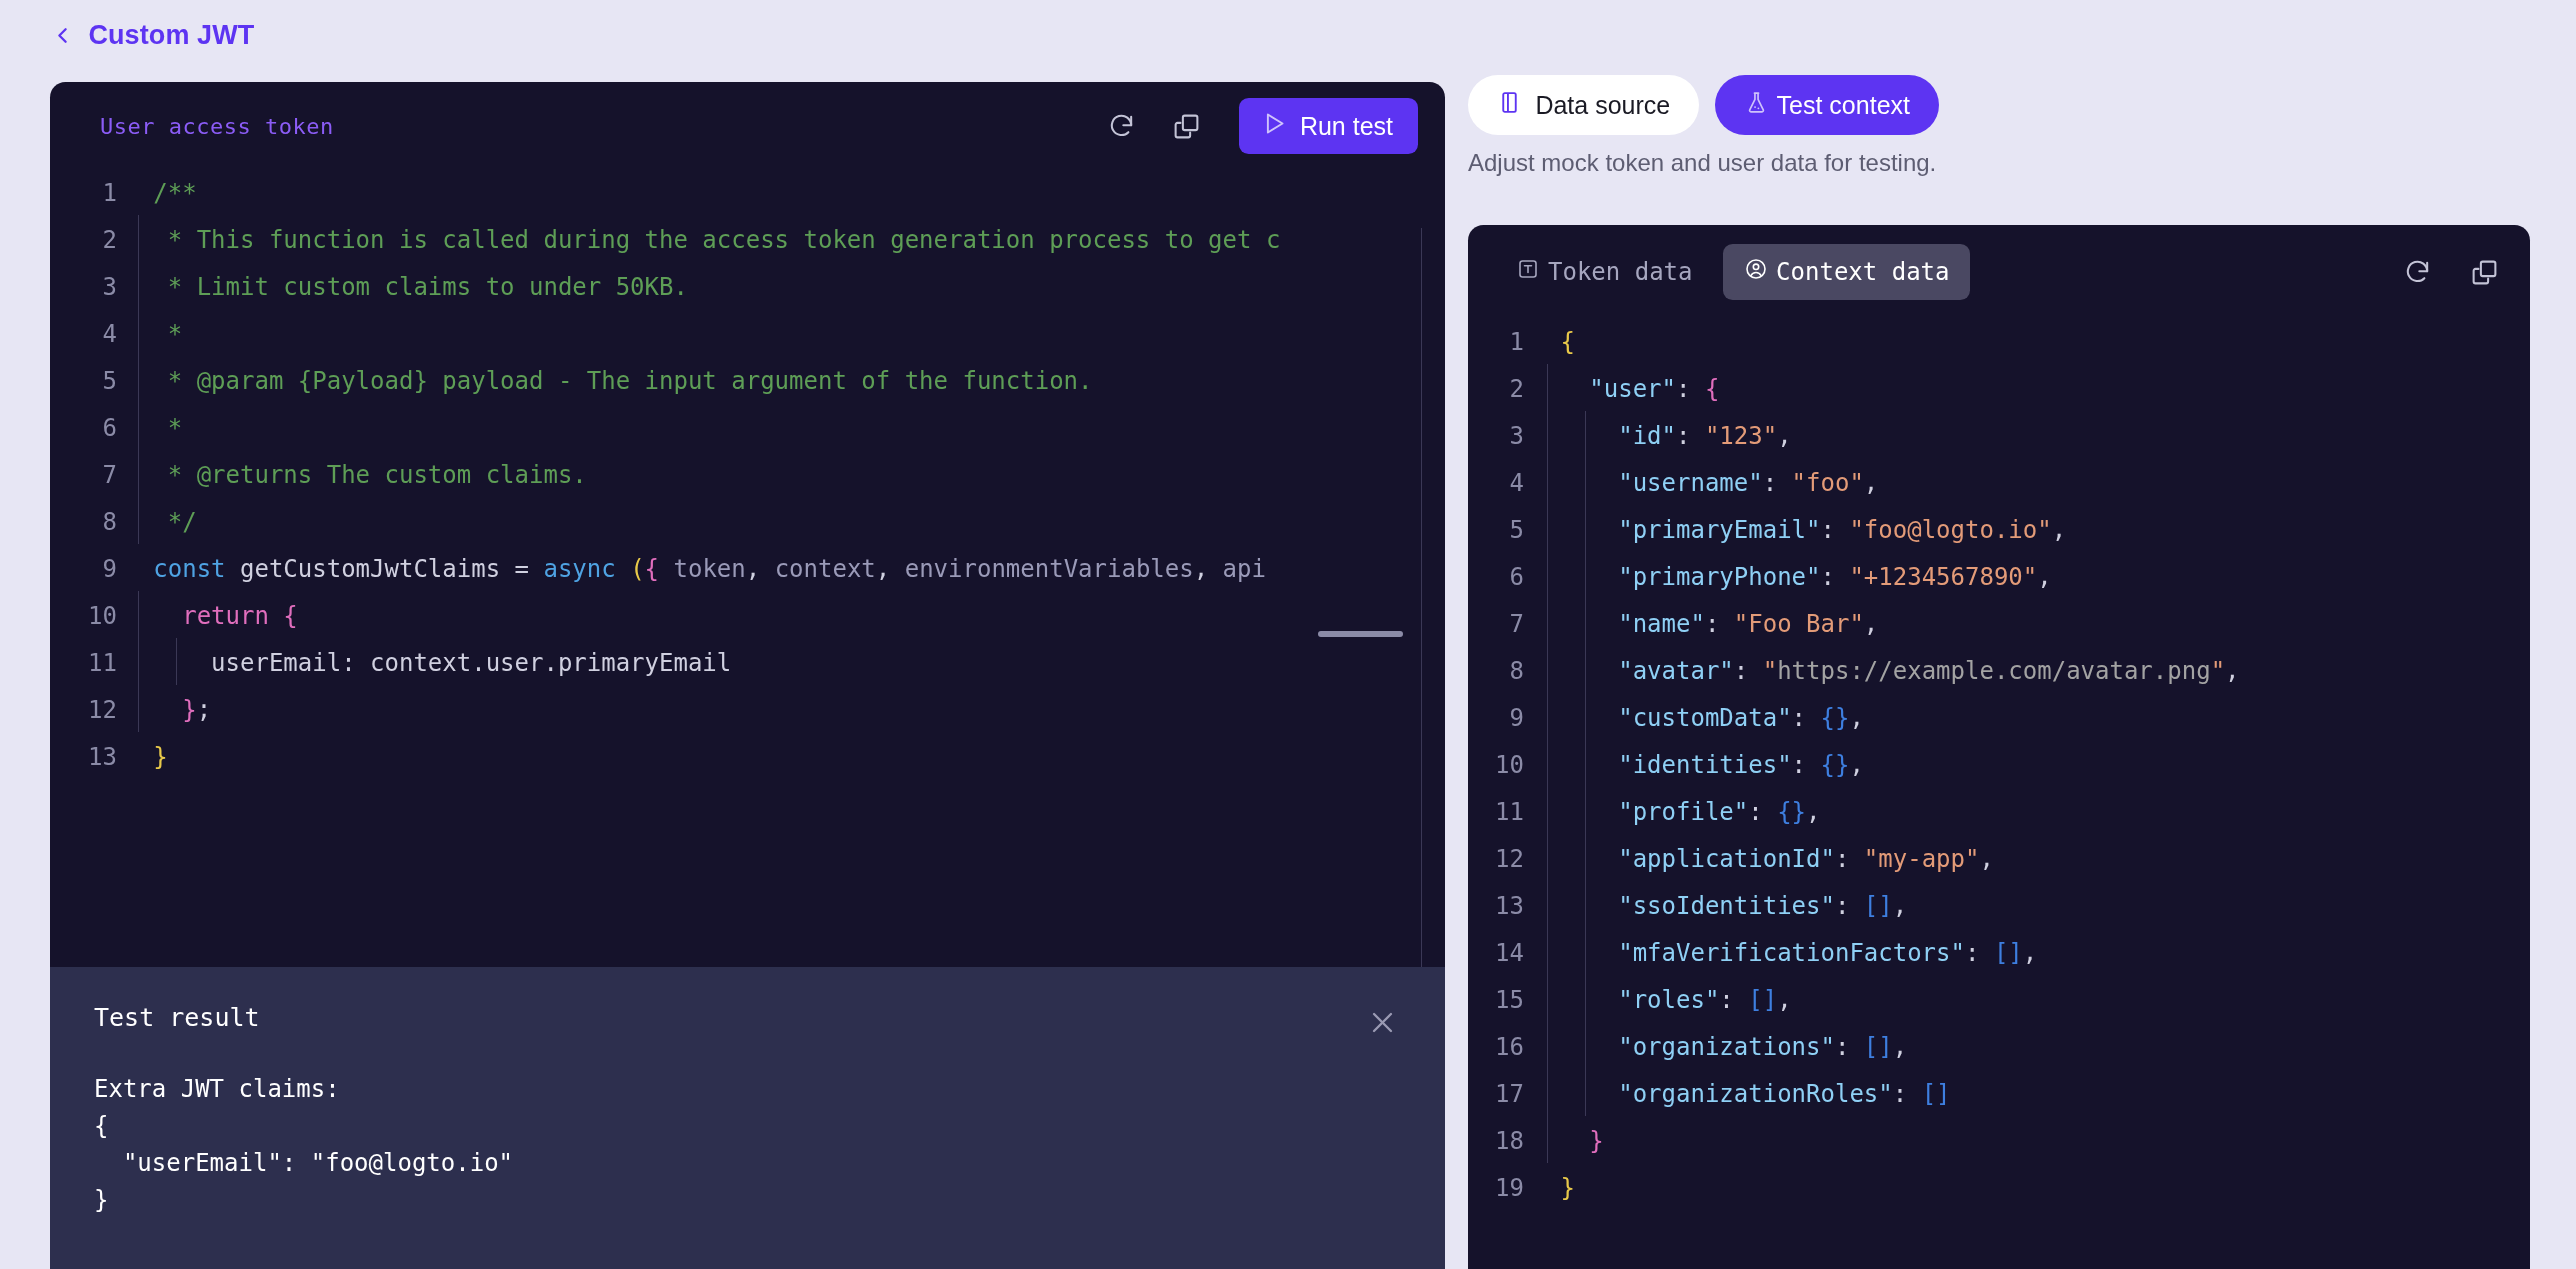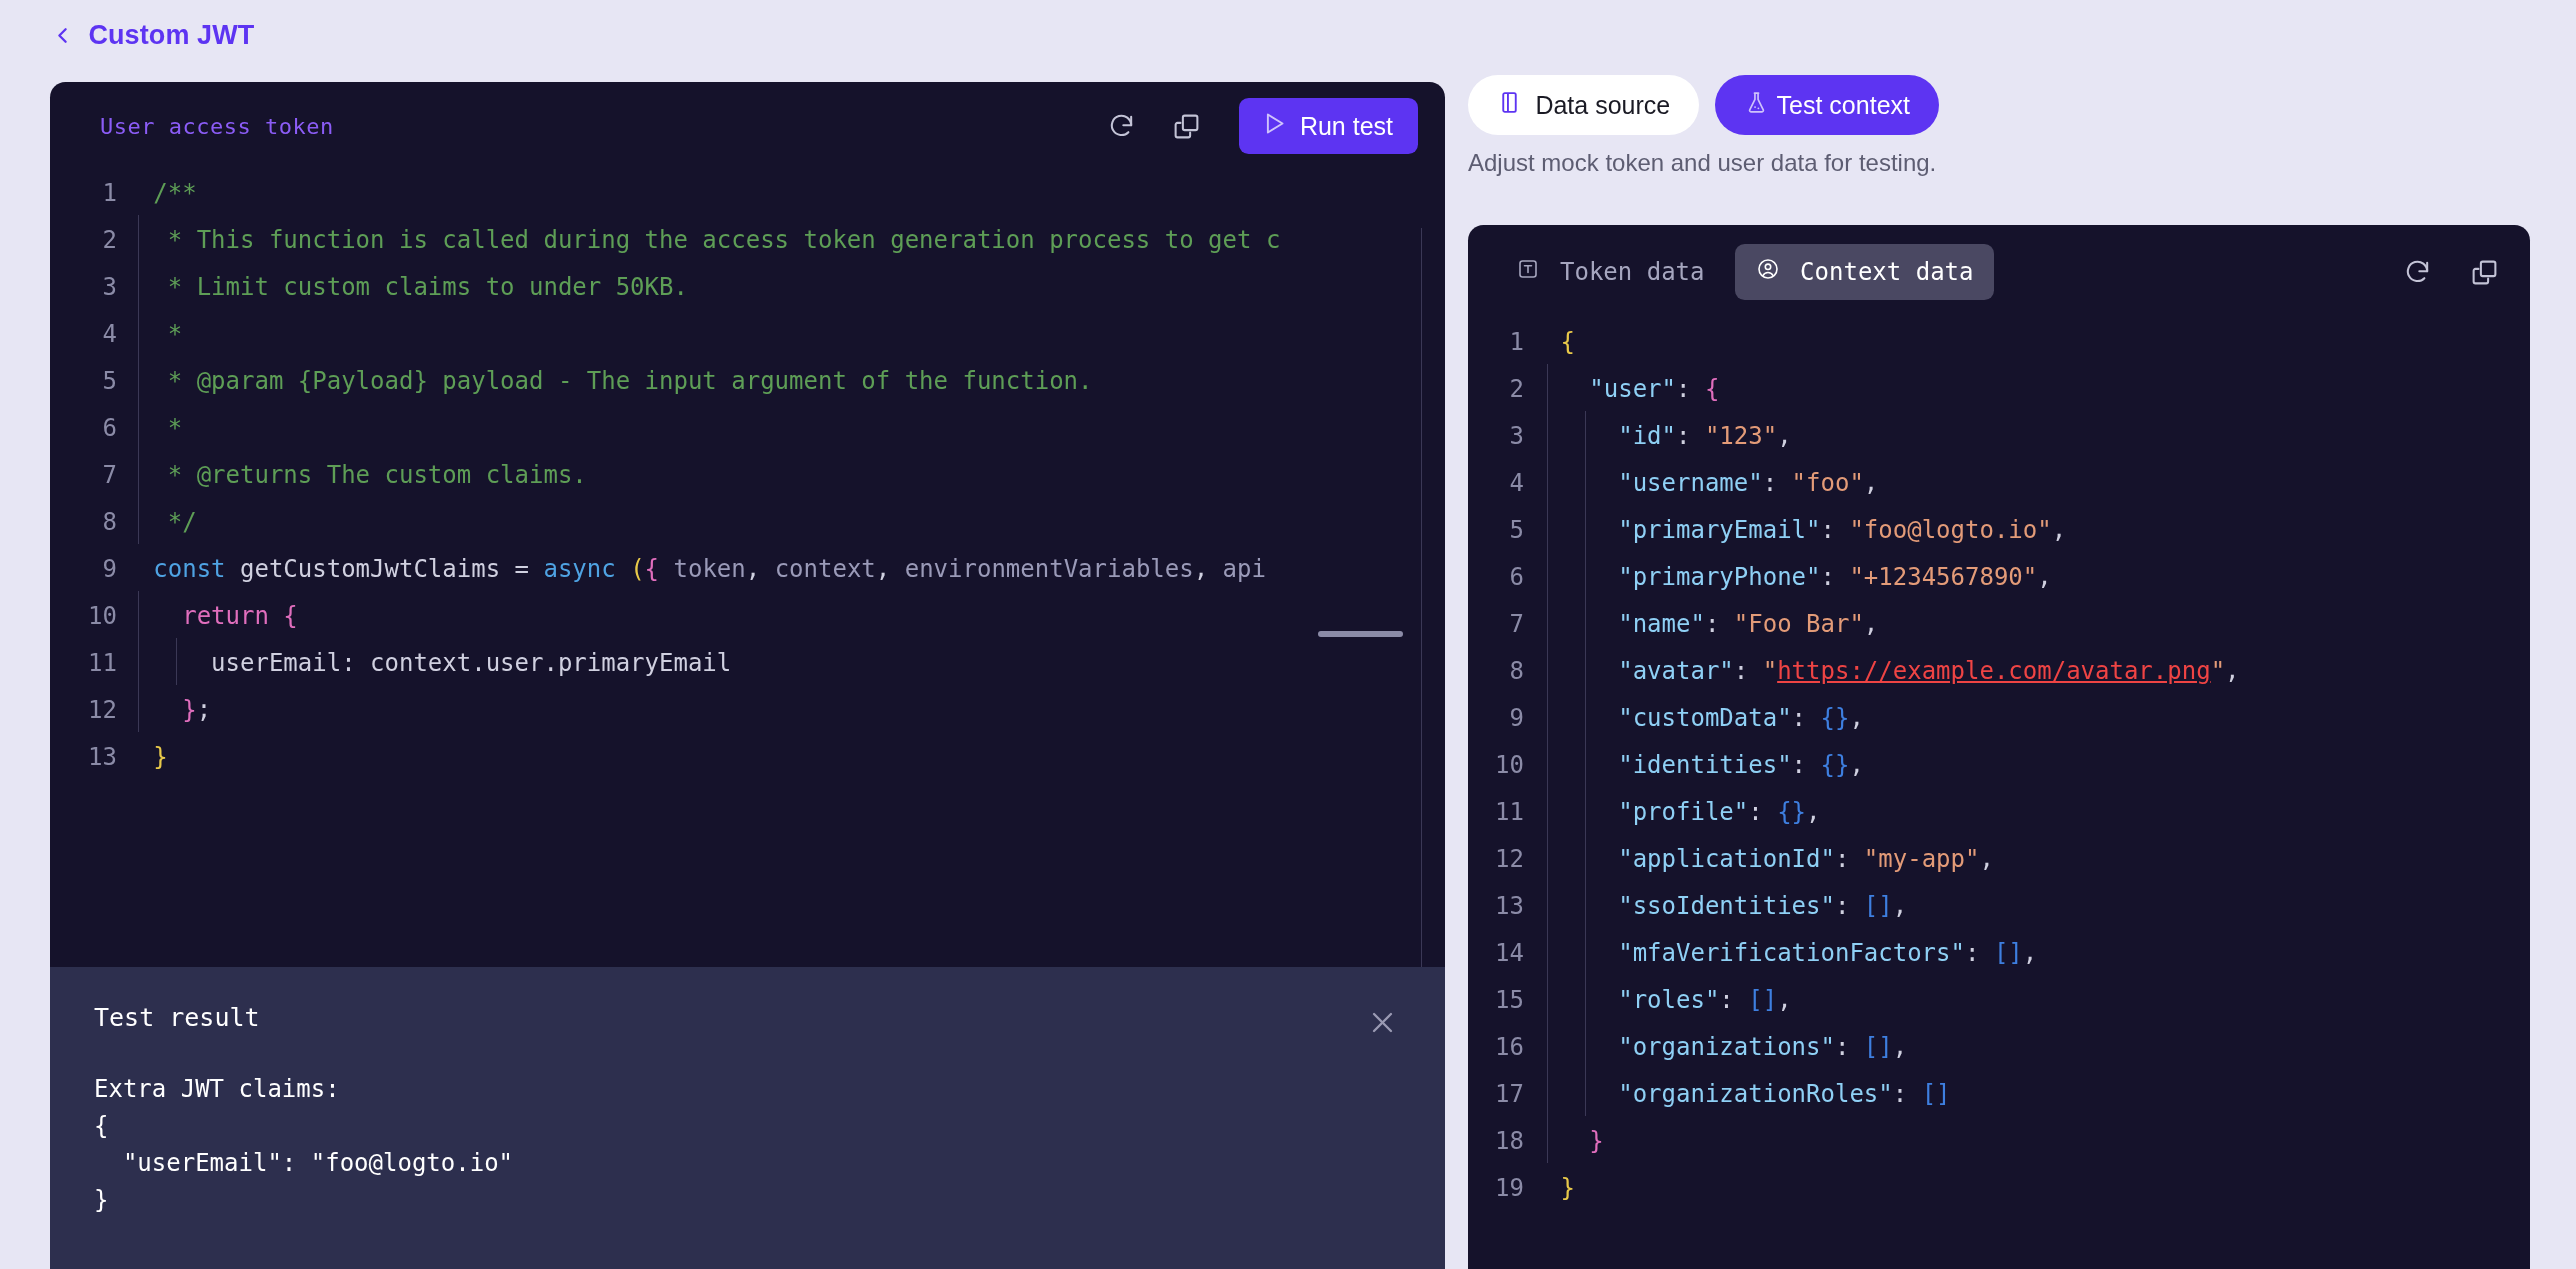"Token data" .data-tab { gap: 20px -> 8px }
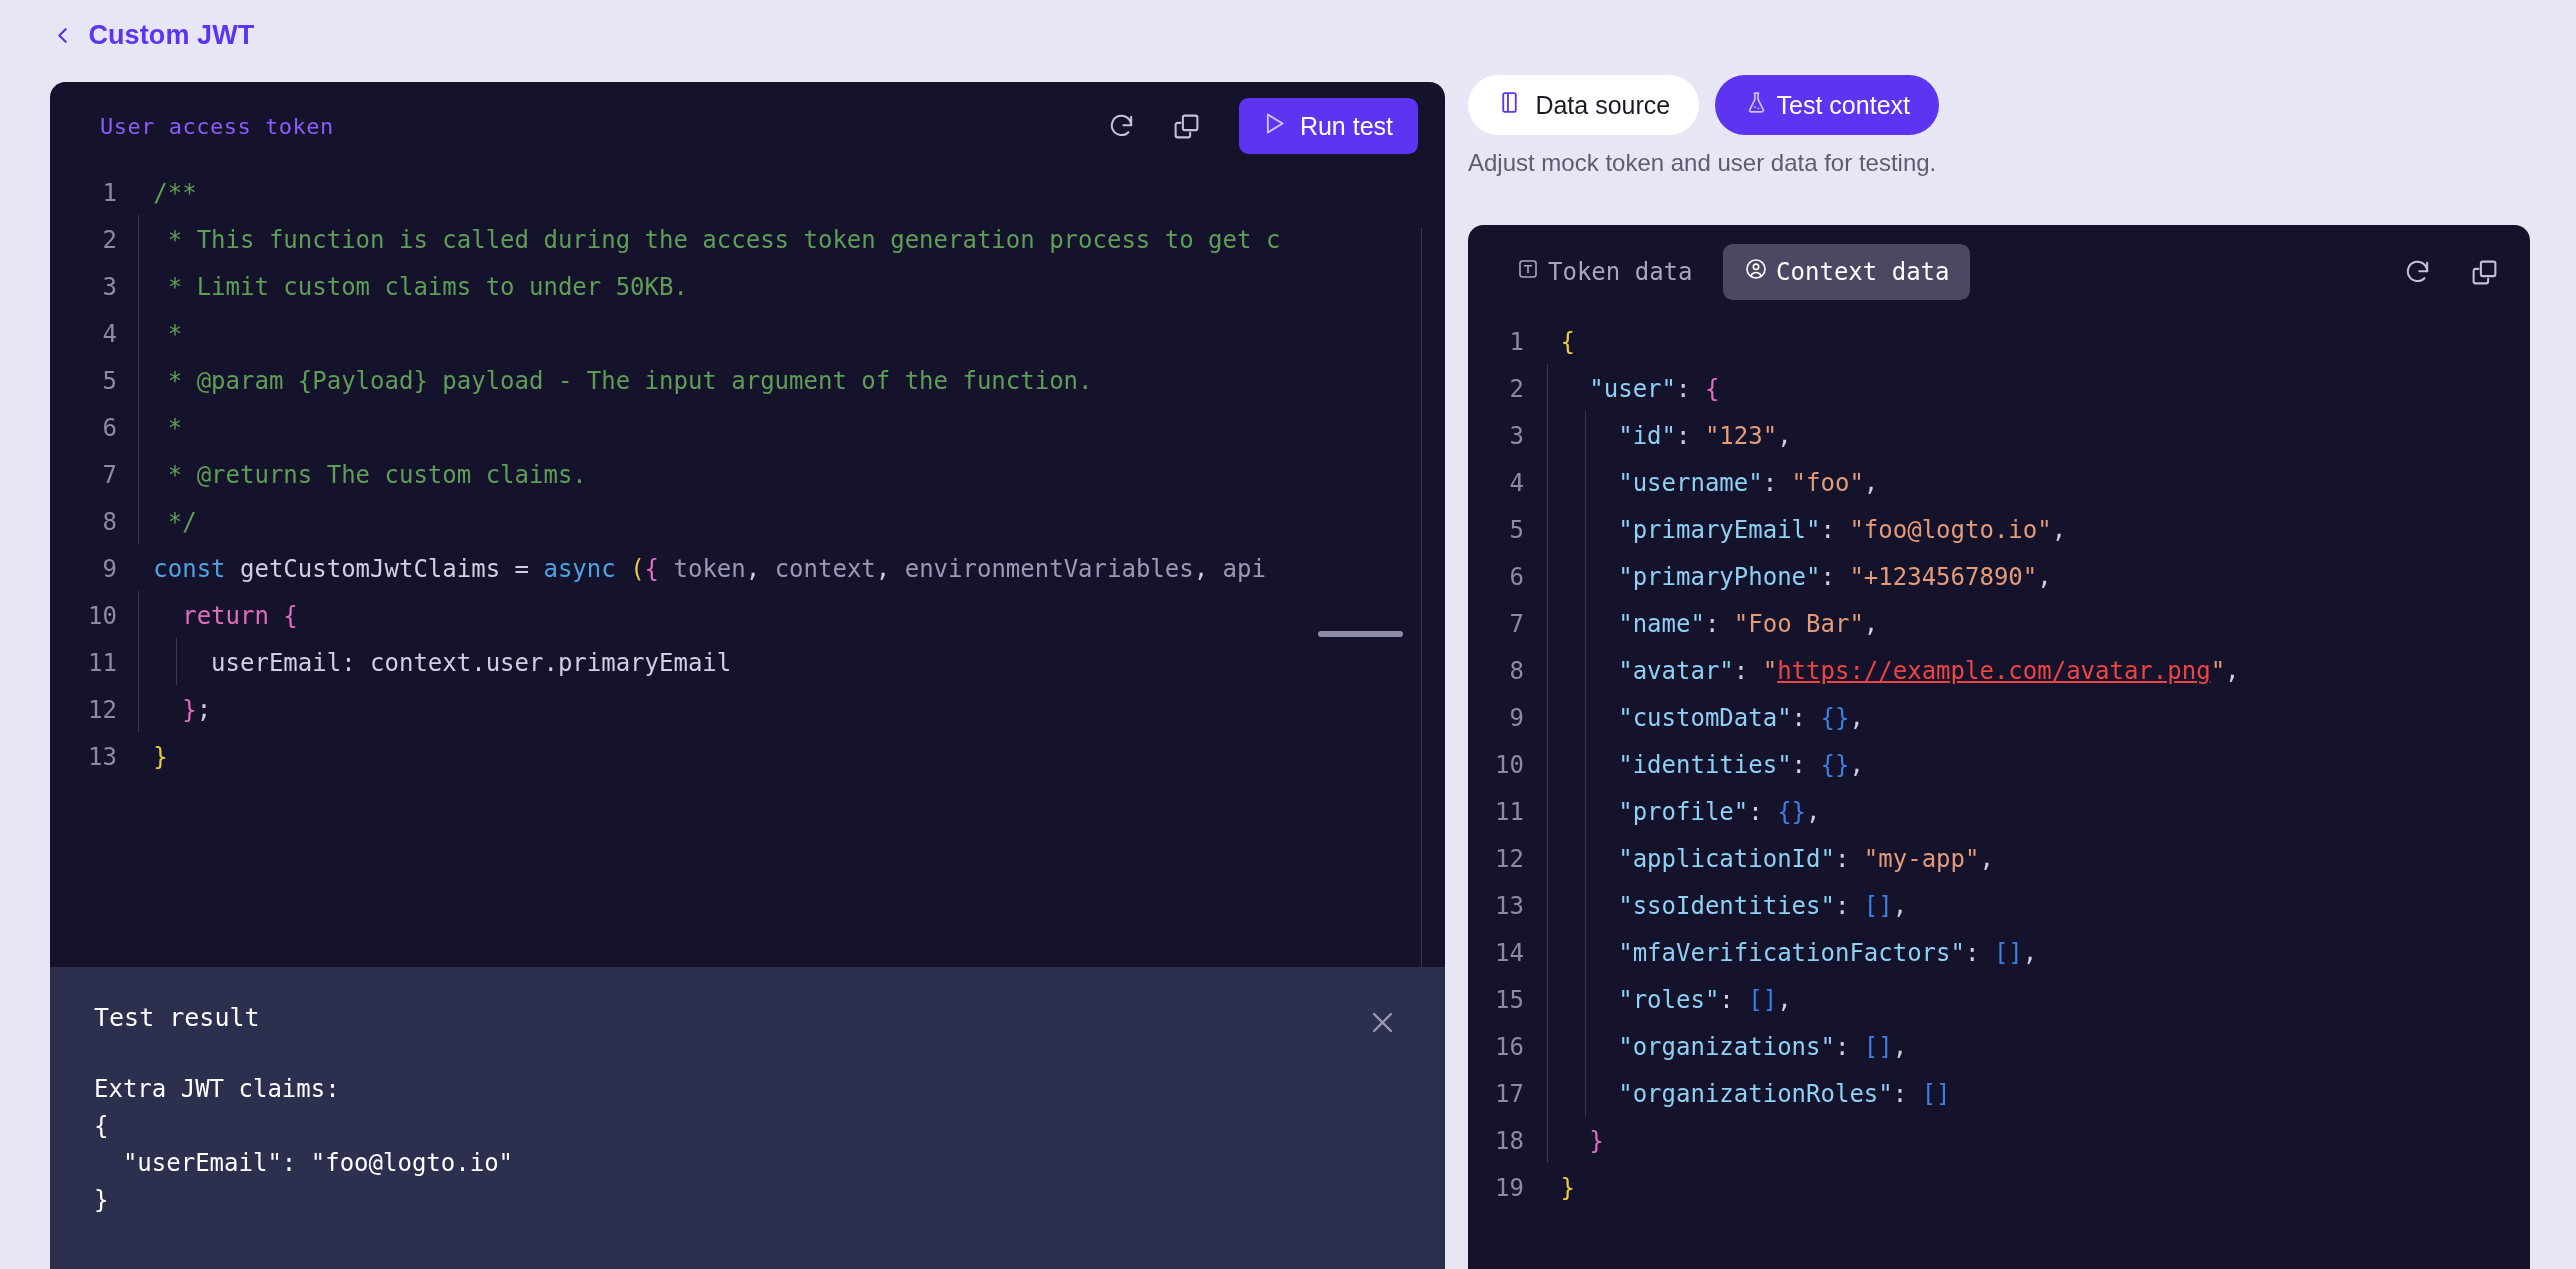"https://example.com/avatar.png" .j-link { color: #ef4444 -> #a3a3a3; text-decoration: underline -> none }
